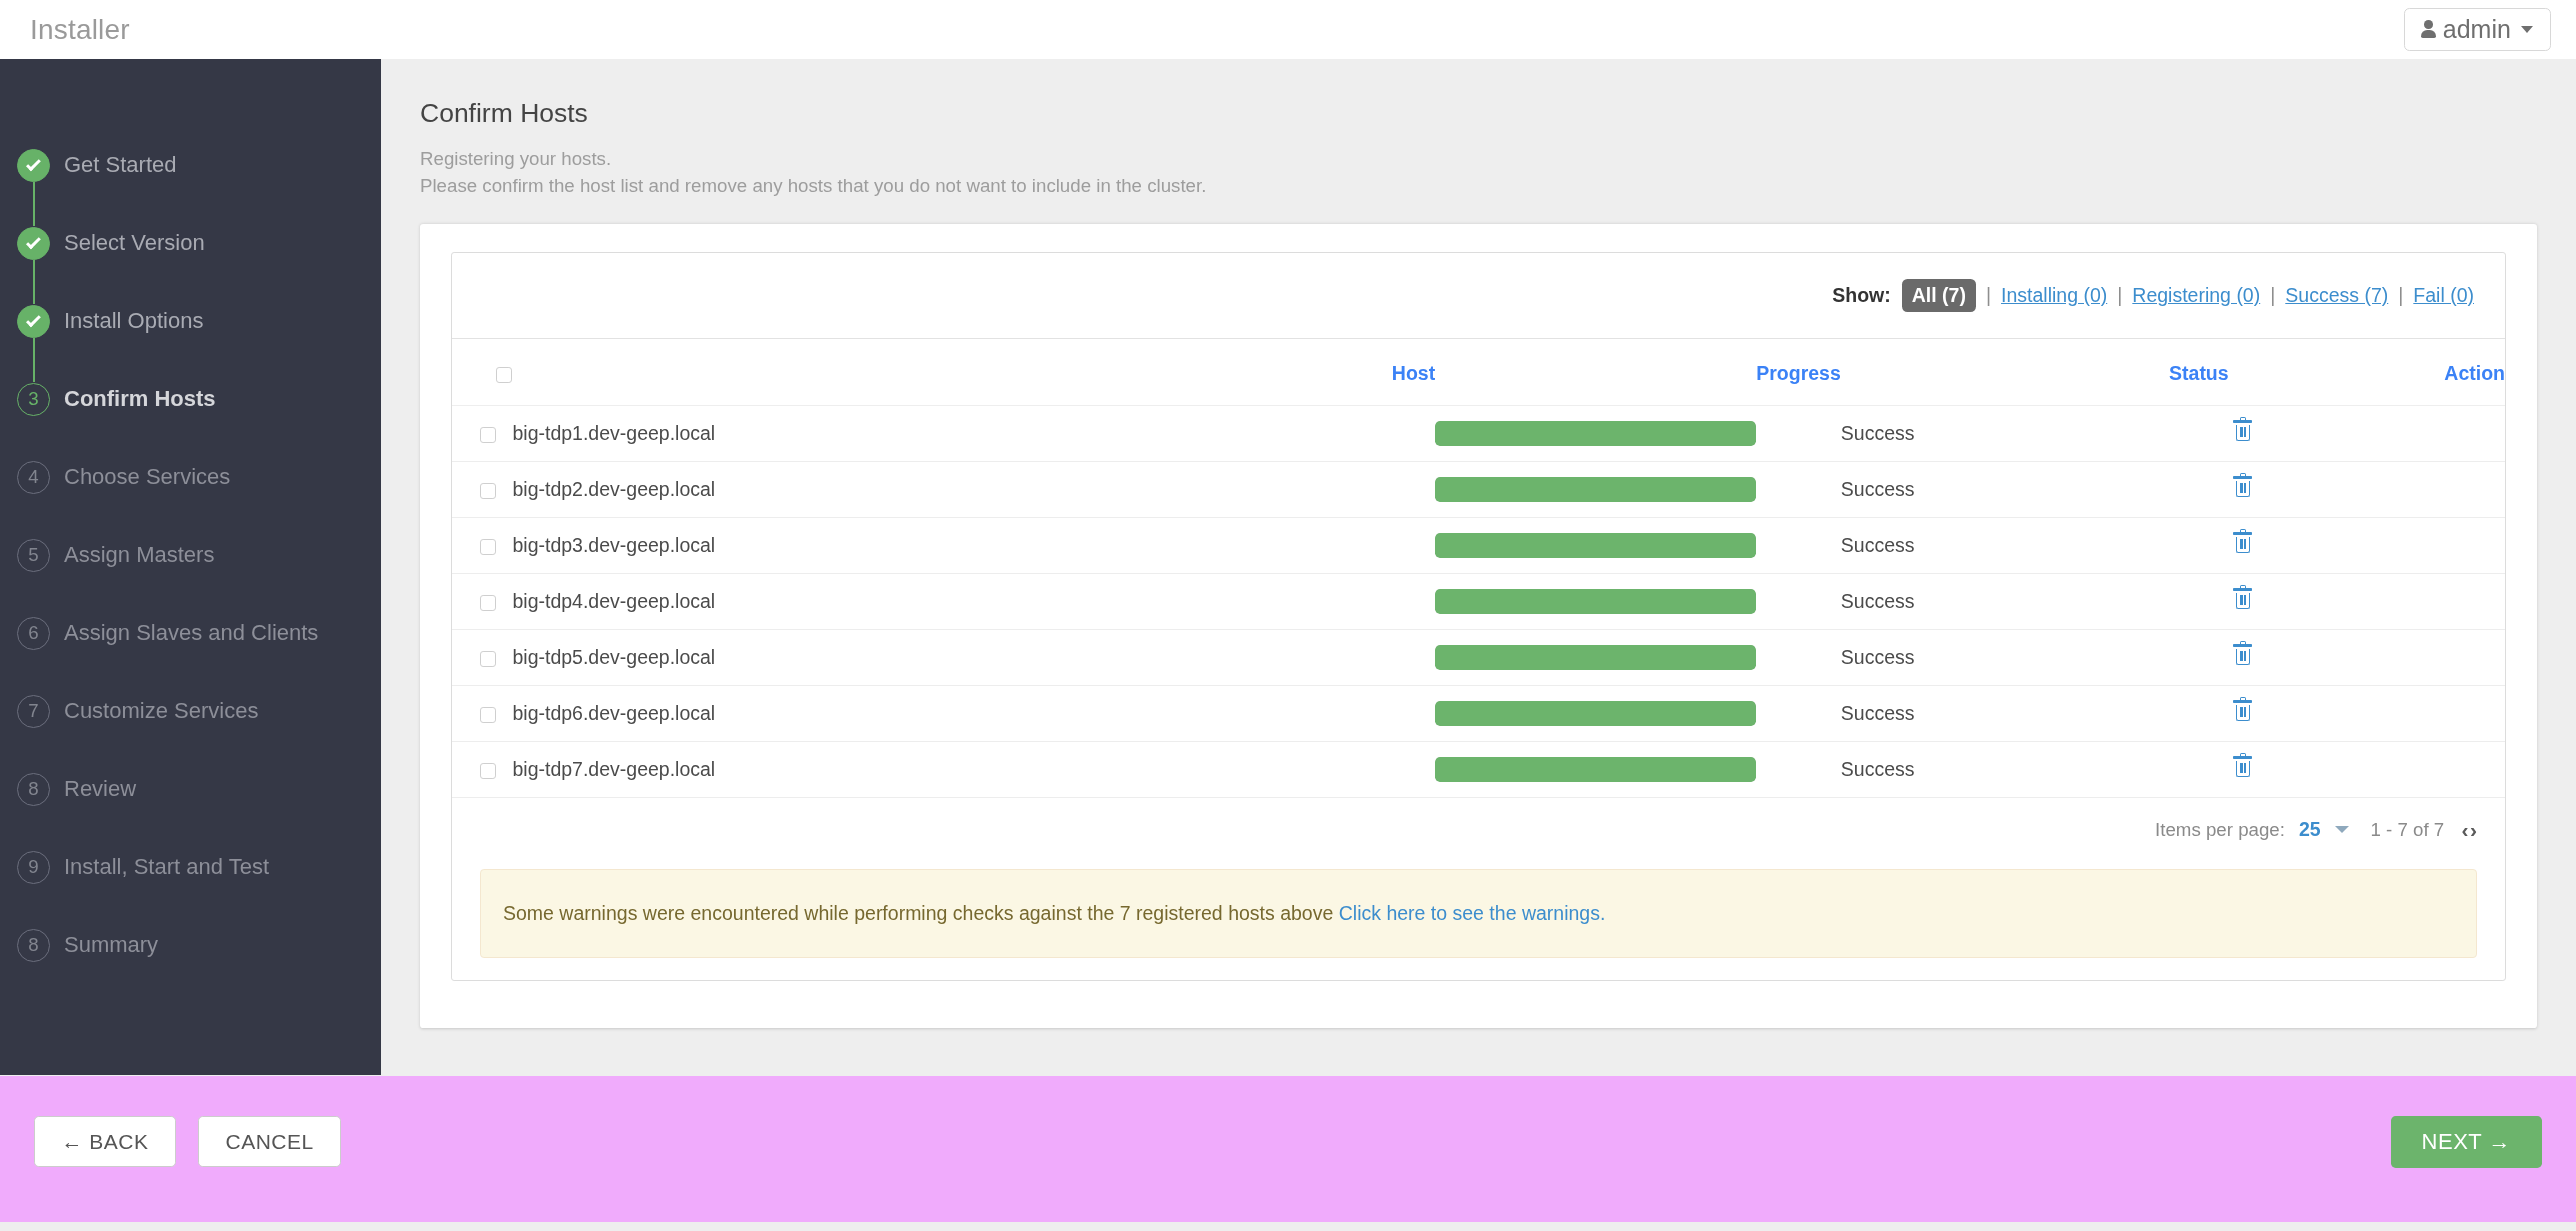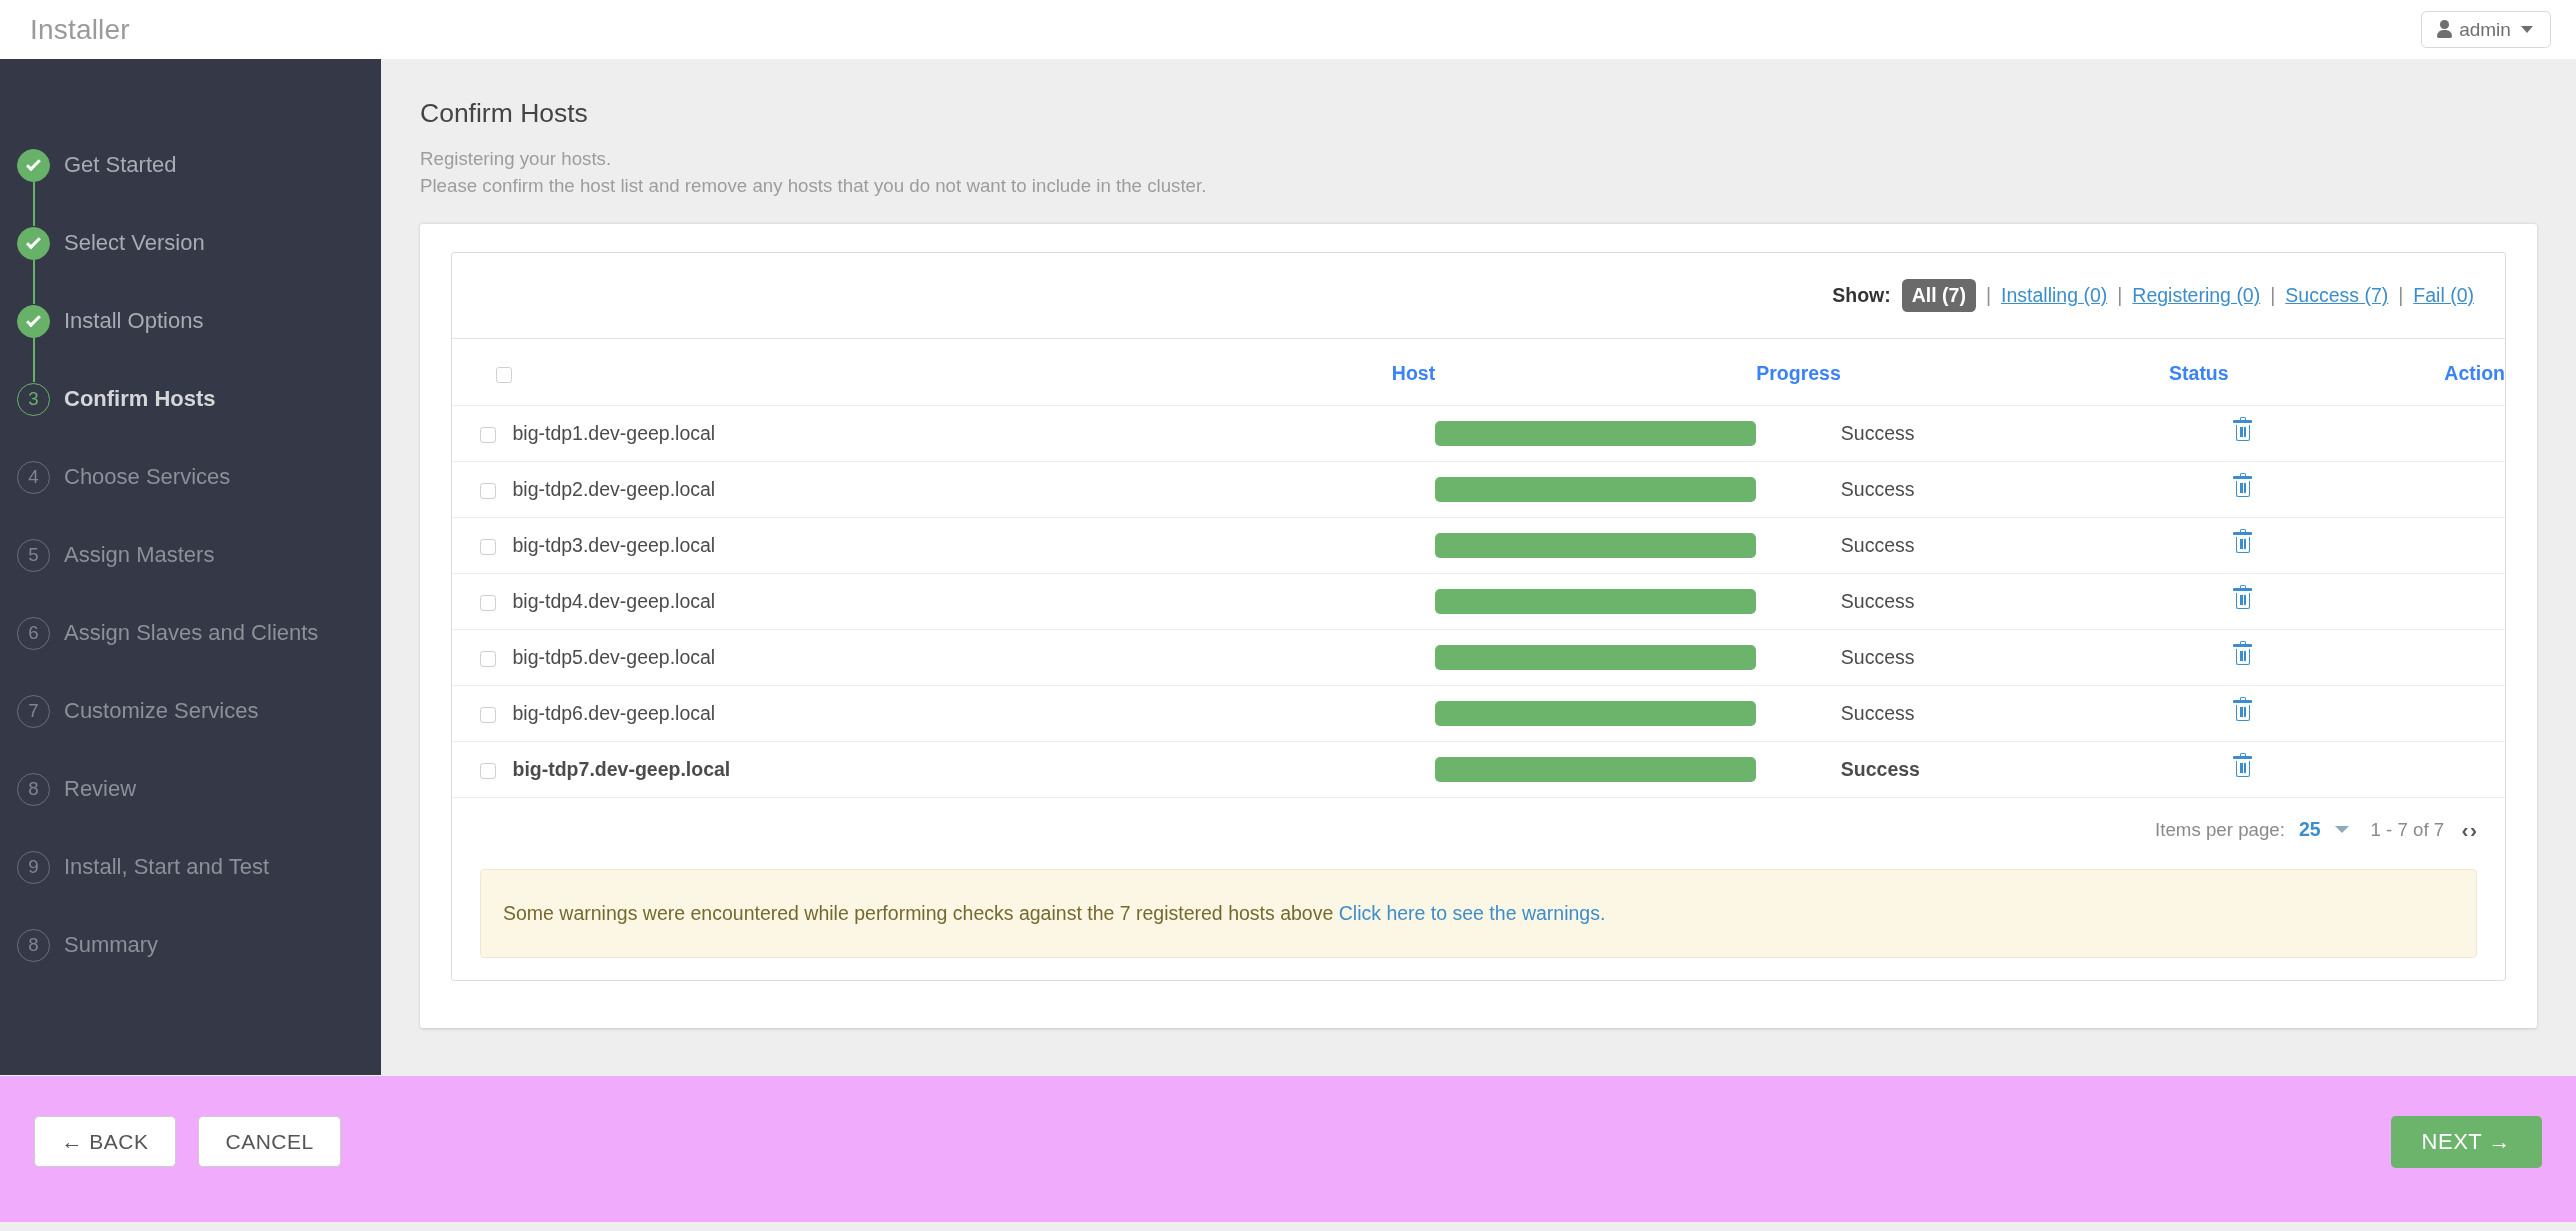"admin" .user-btn { font-size: 19px -> 25px }
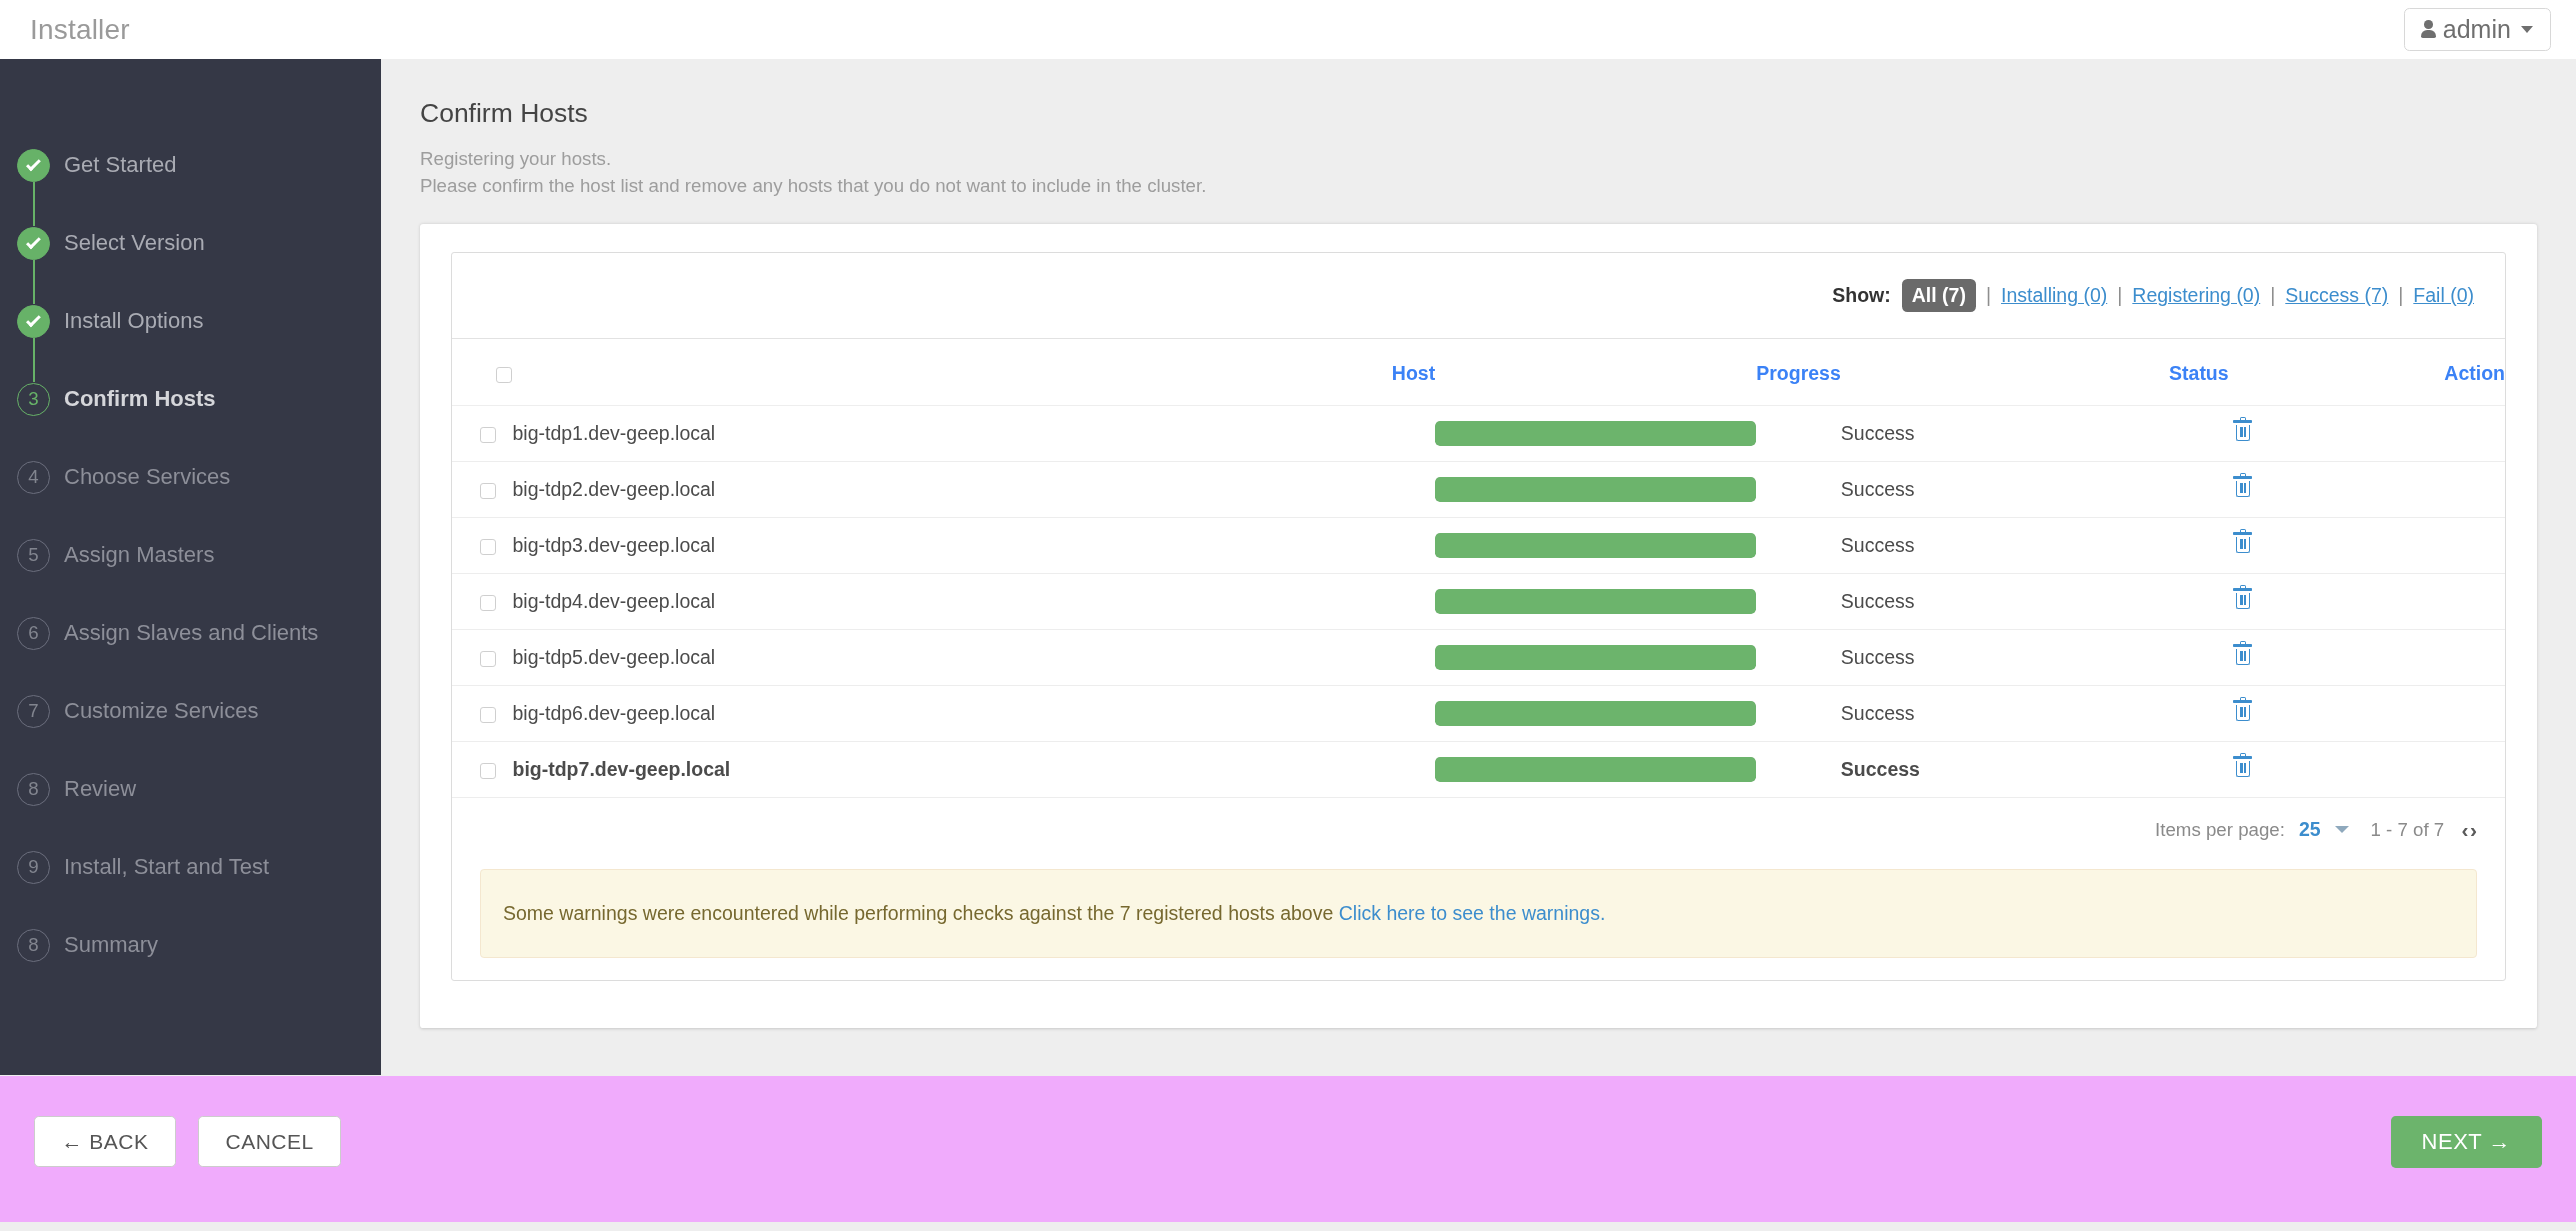"big-tdp7.dev-geep.local" table.hosts tr:last-child td { font-weight: bold -> none }
